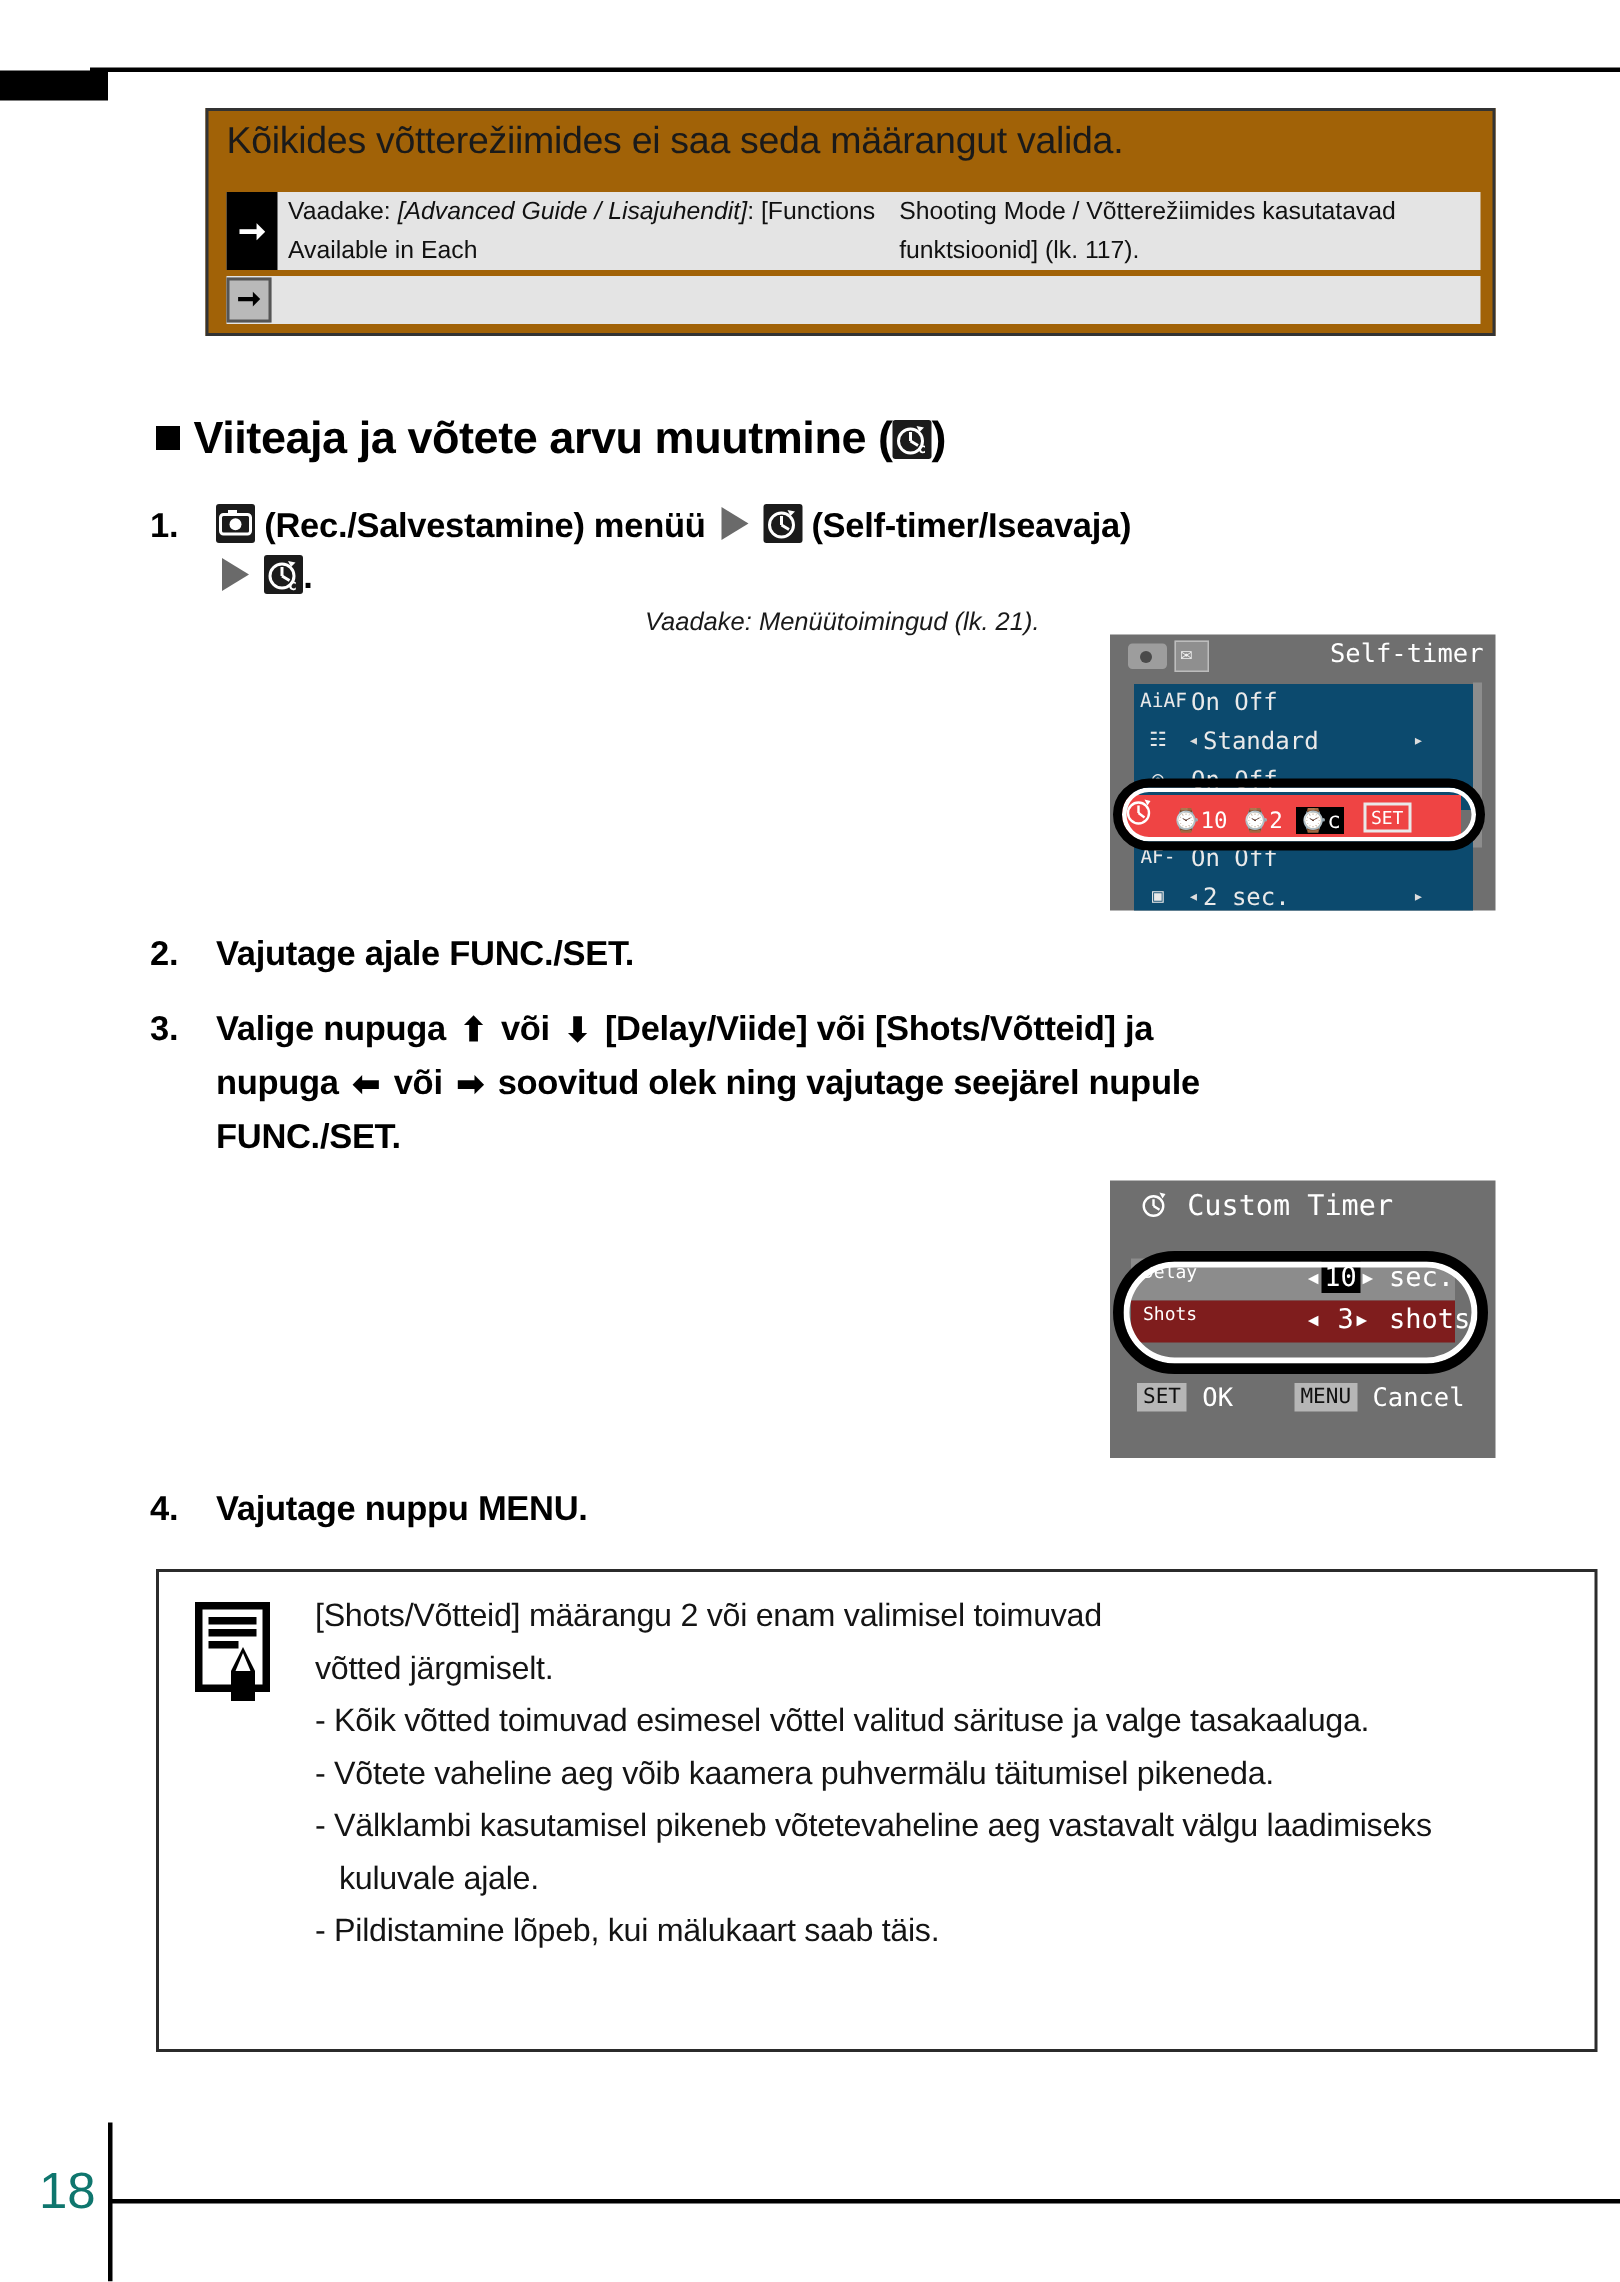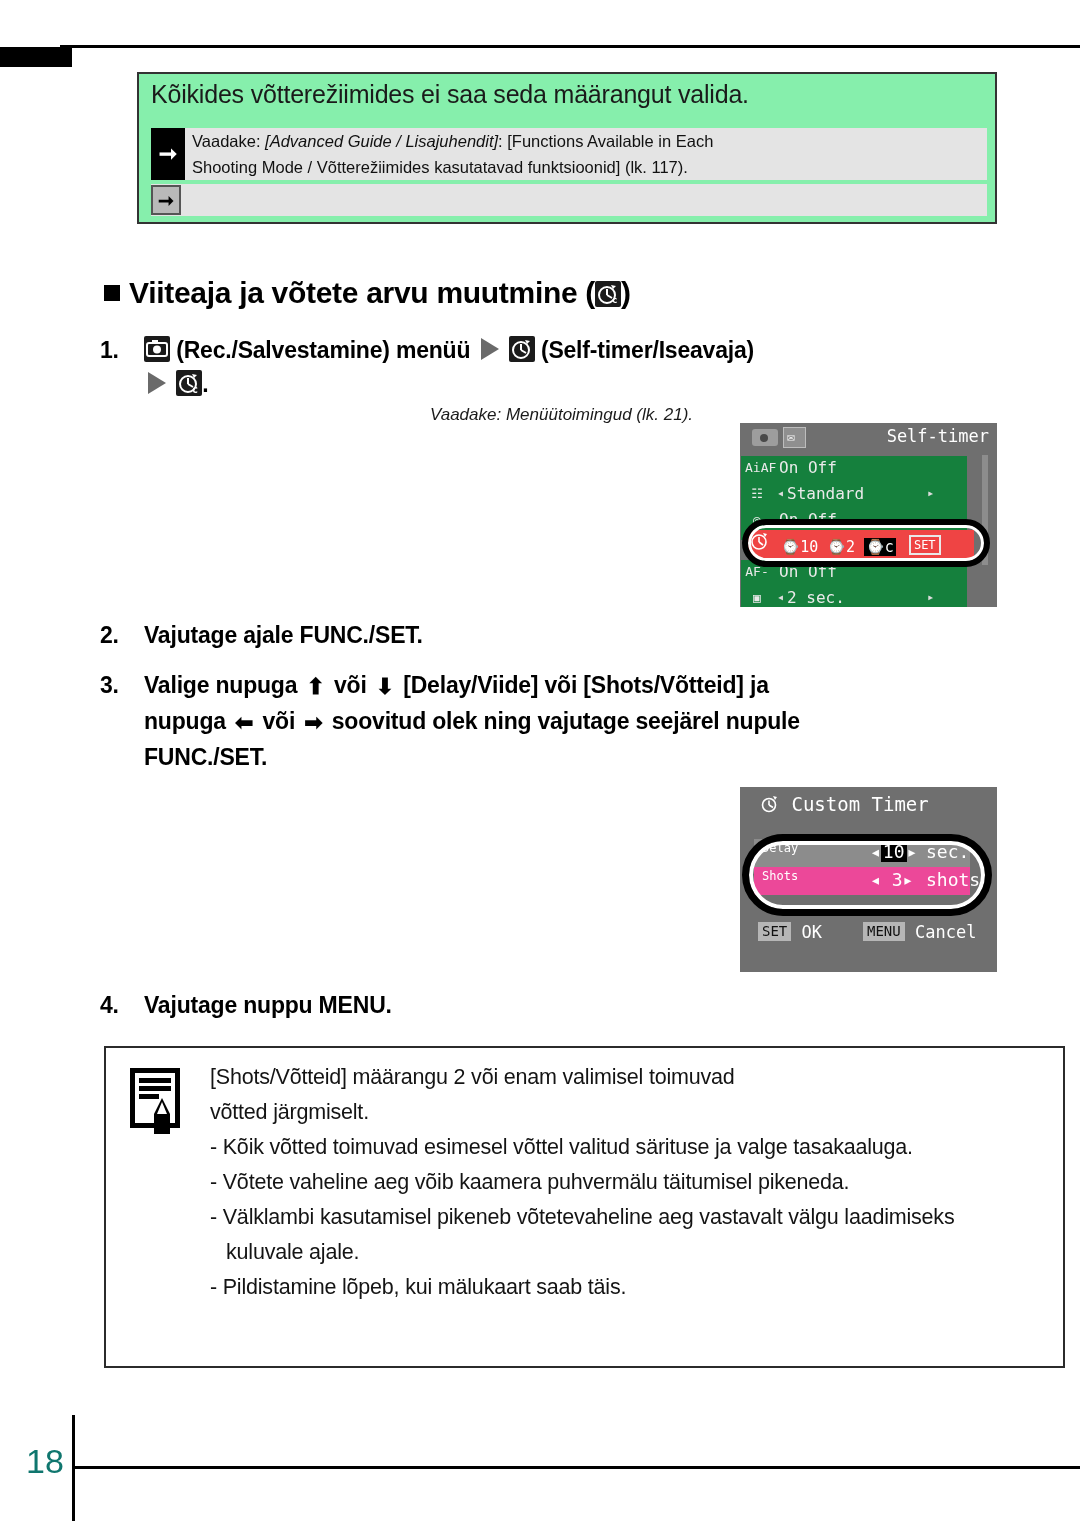"Kõikides võtterežiimides ei saa seda" .caution-box { background: #86efac -> #a16207 }
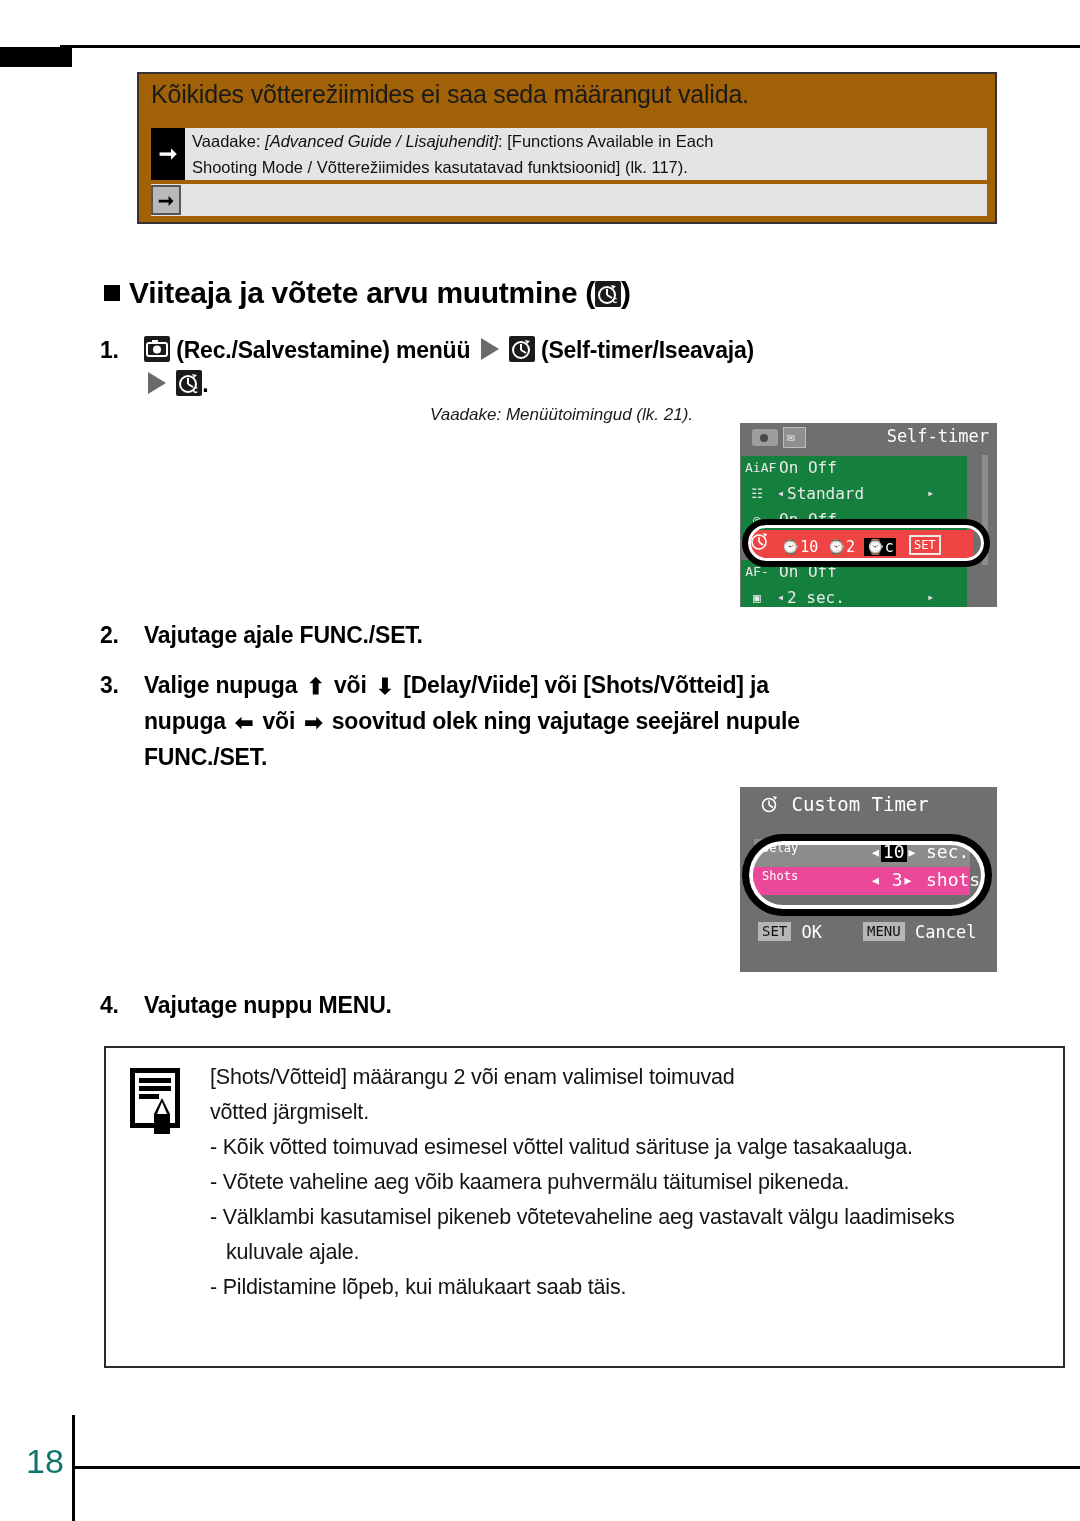"Vaadake: [Advanced Guide /" .ref-text { flex-direction: column -> row }
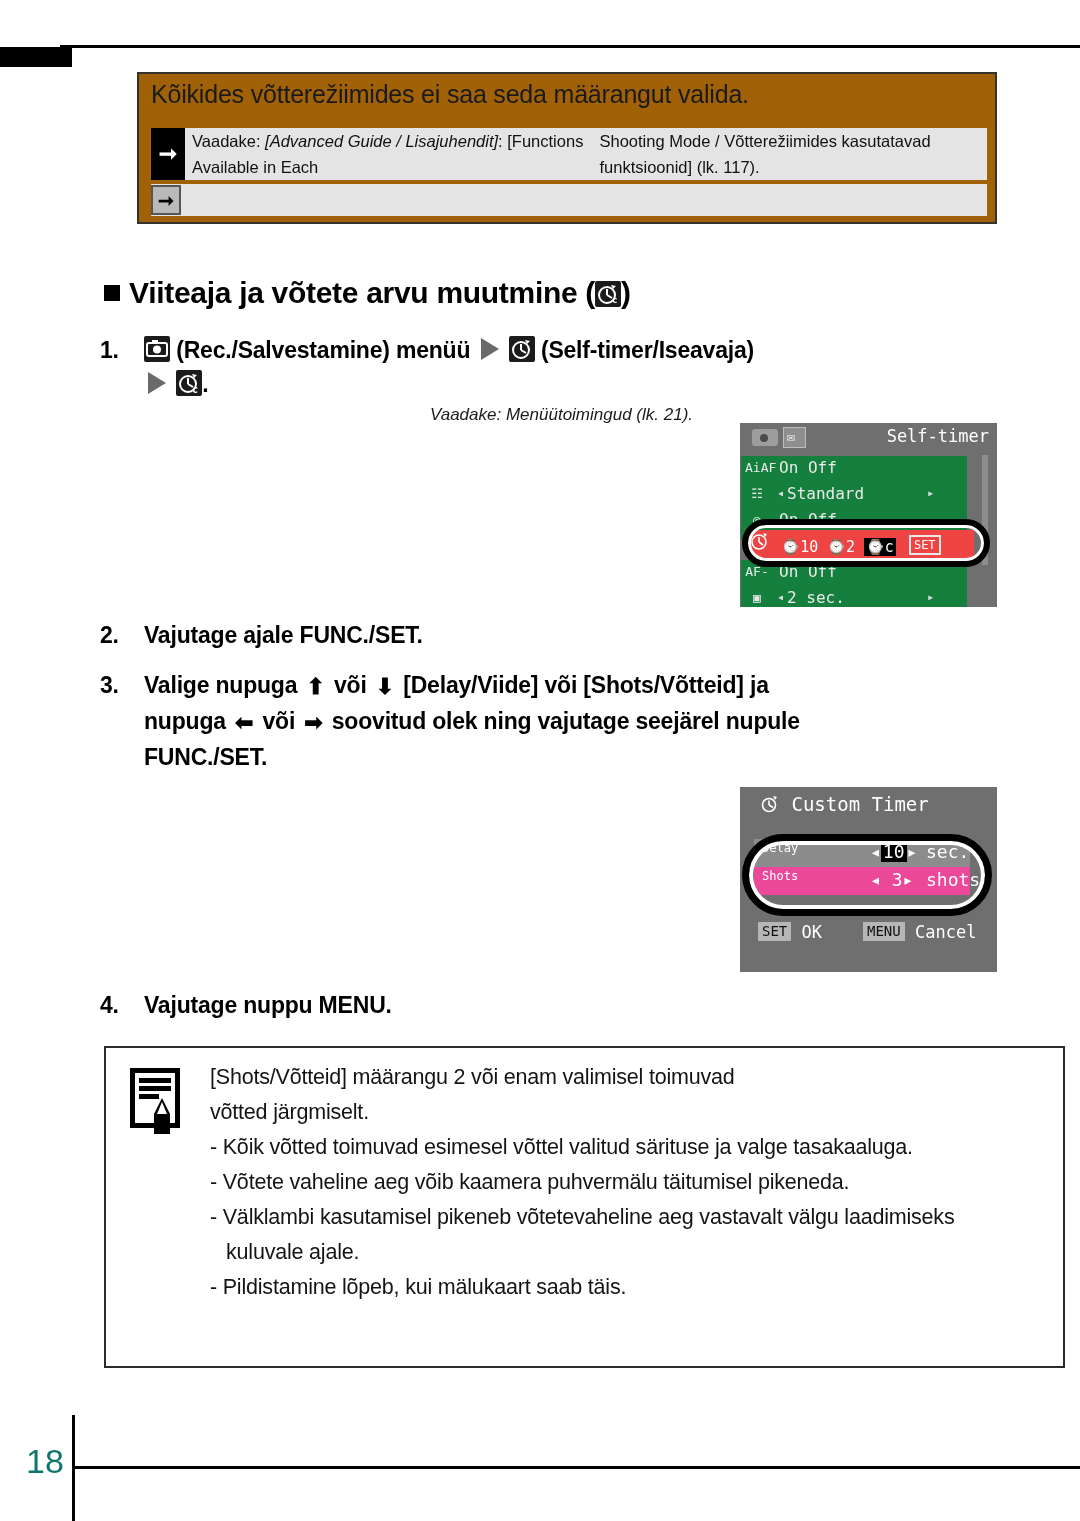"AiAF" .lcd1 .row { background: #15803d -> #0c4a6e; left: 1px -> 16px }
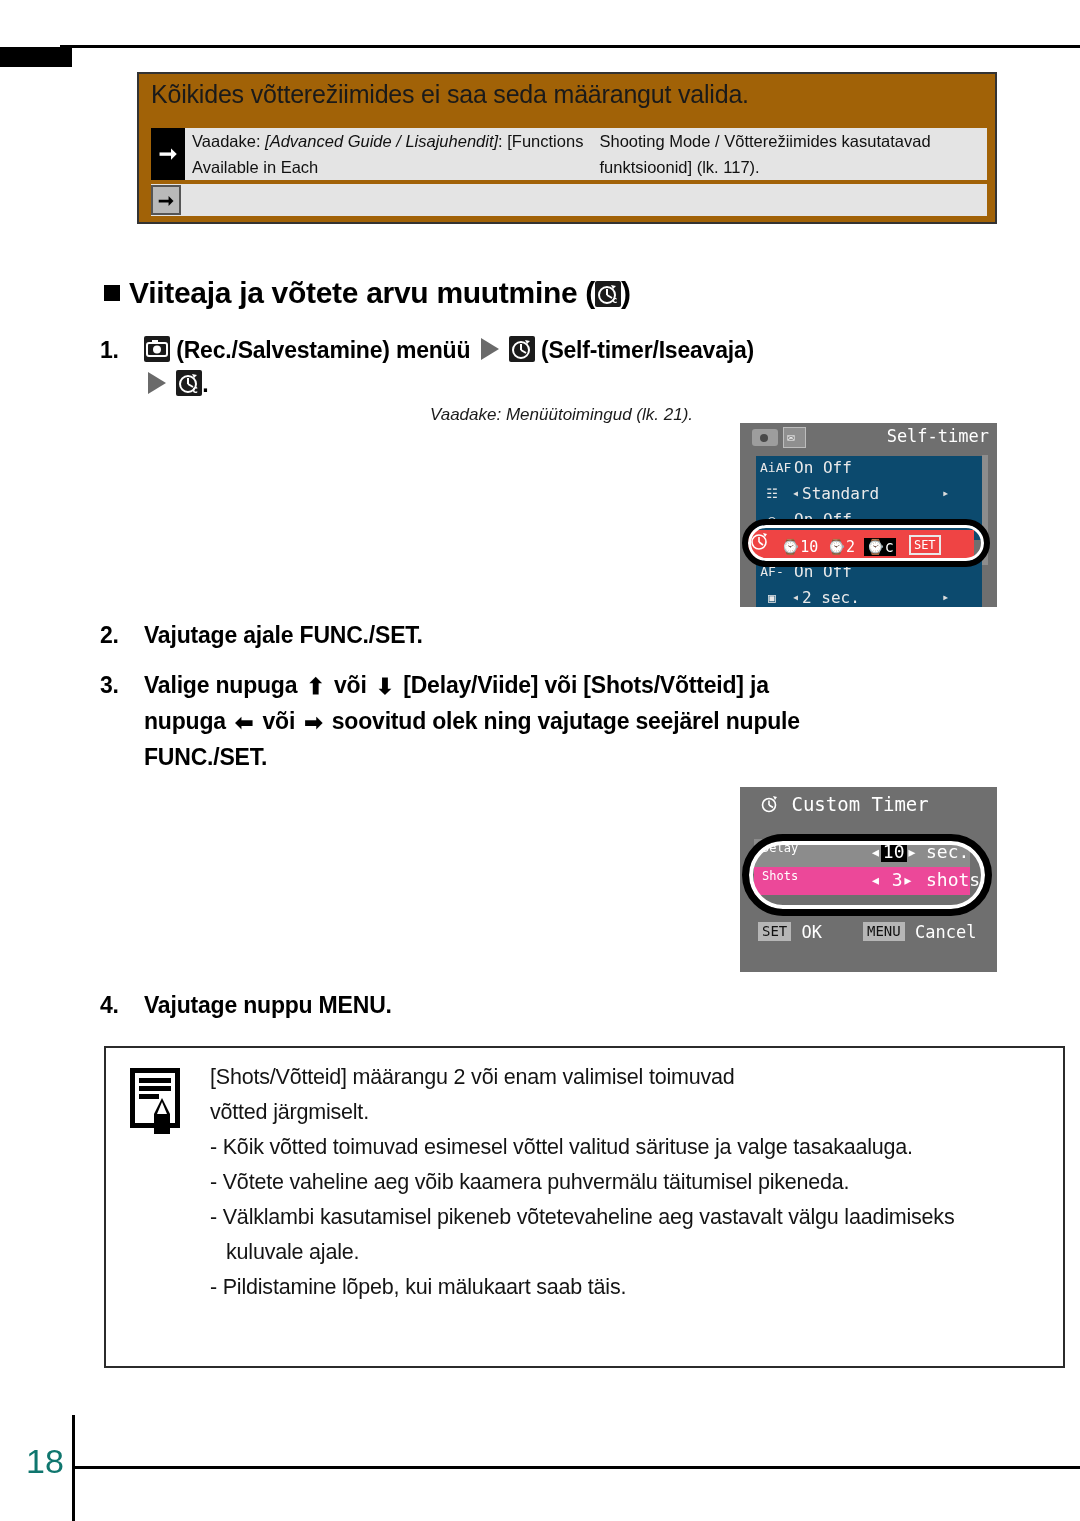"Shots" .lcd2 .rowb { background: #ec4899 -> #7f1d1d }
